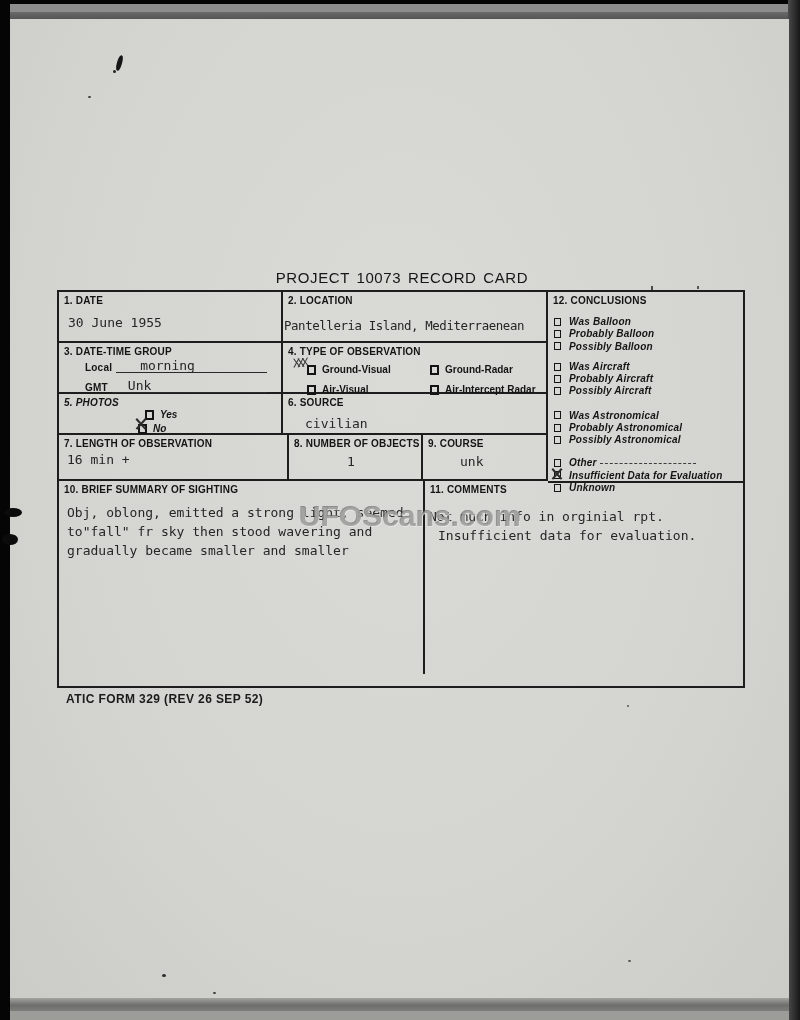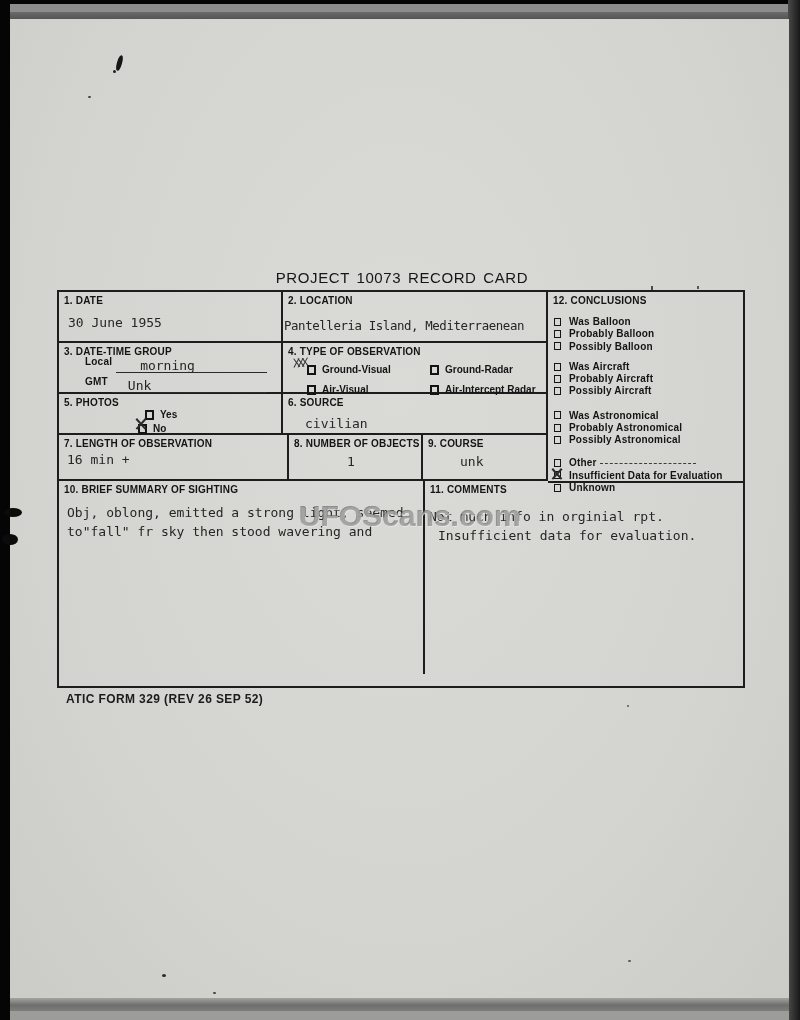"Was Balloon" .crow { font-style: none -> italic }
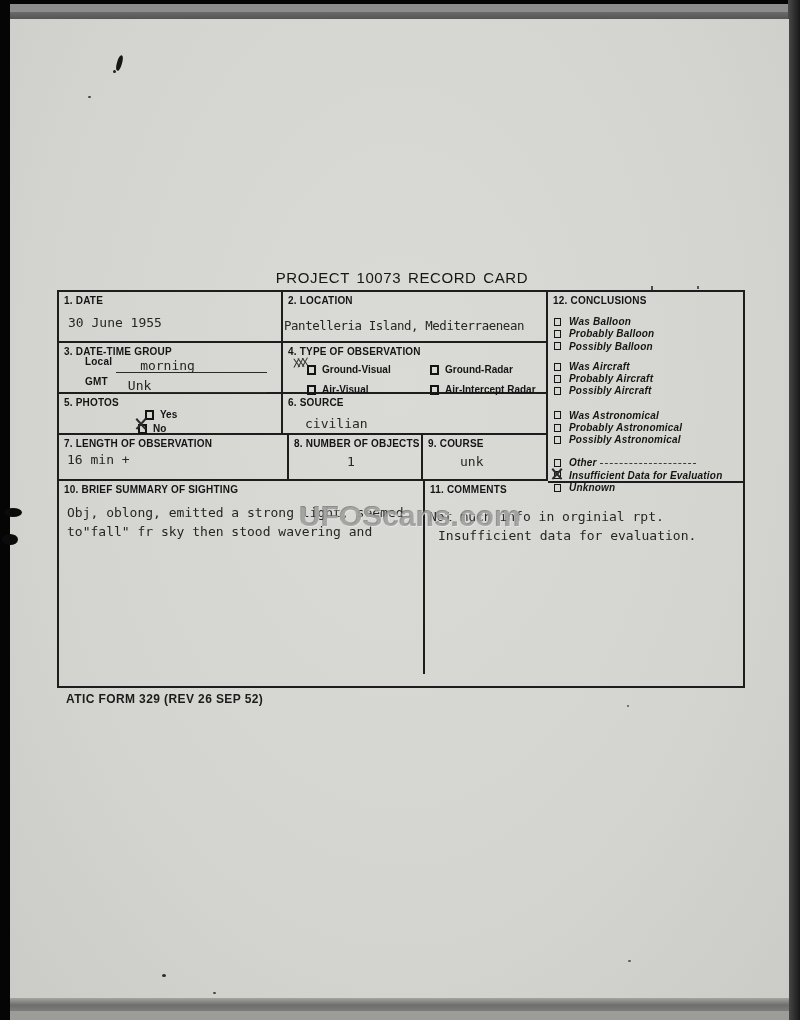"Local" .dtg-row { align-items: flex-start -> flex-end }
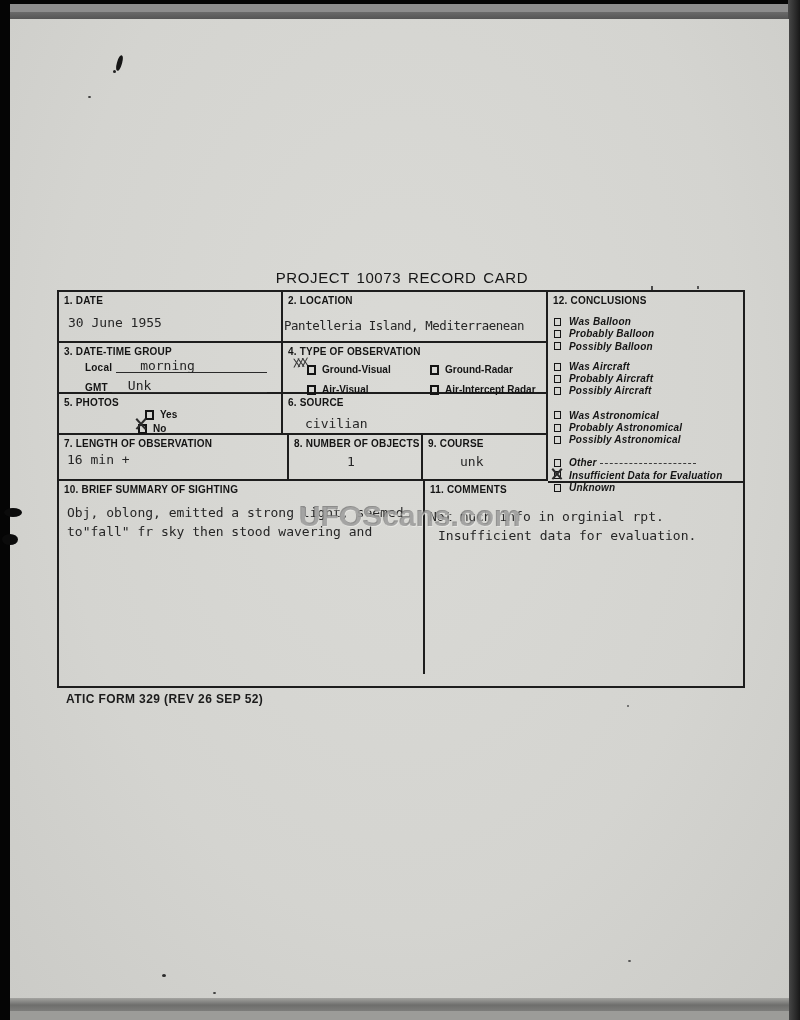"5. PHOTOS" div.cell { font-style: none -> italic }
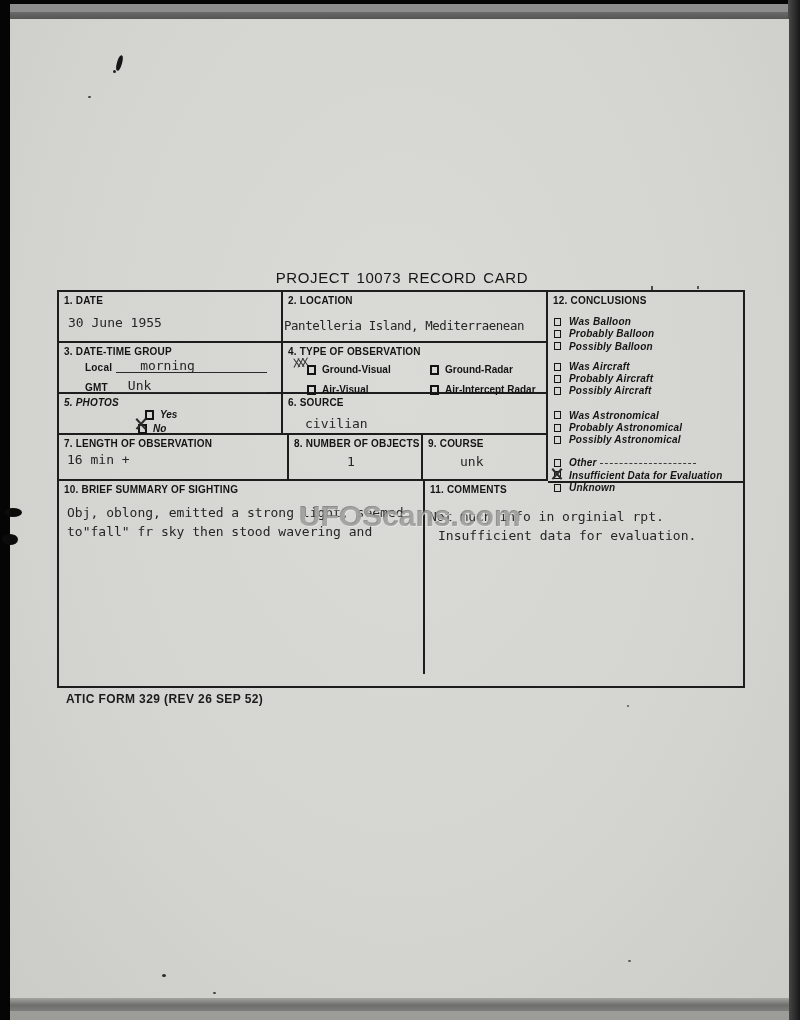"gradually became smaller and smaller" div.typed { html: none -> <div>gradually became smaller and smaller</div> }
